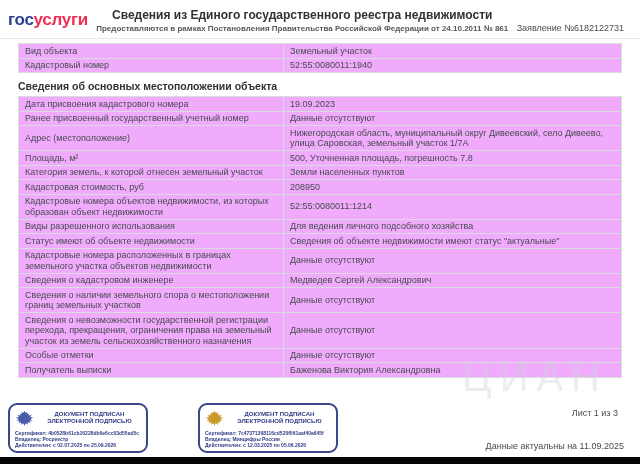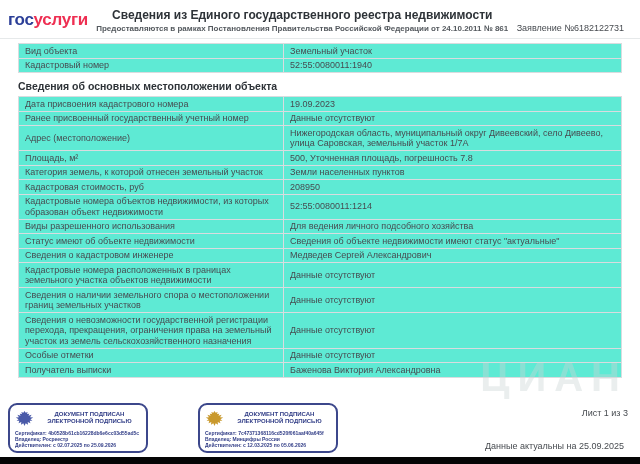"Вид объекта" .kv-table td { background: #5eead4 -> #f0abfc }
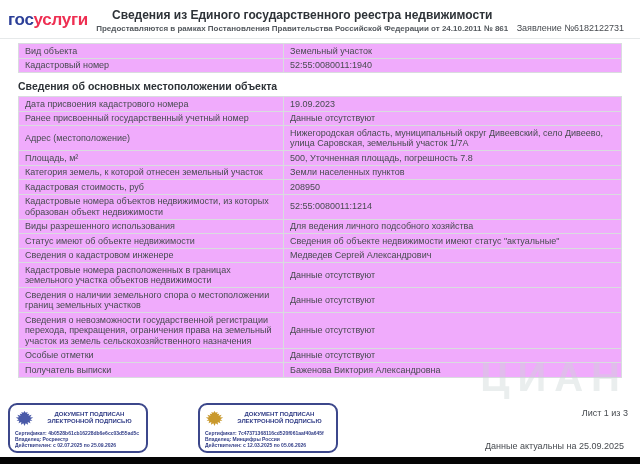"Сведения о кадастровом инженере" tr { order: before "Кадастровые номера расположенных в" -> after "Кадастровые номера расположенных в" }
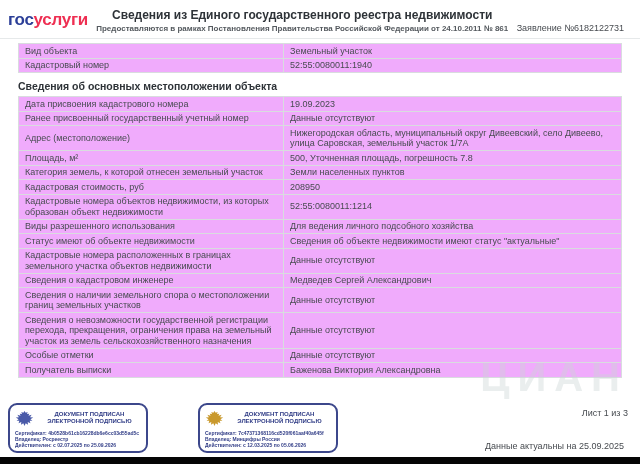"ЦИАН" .watermark { font-weight: 700 -> 400; right: 12px -> 32px }
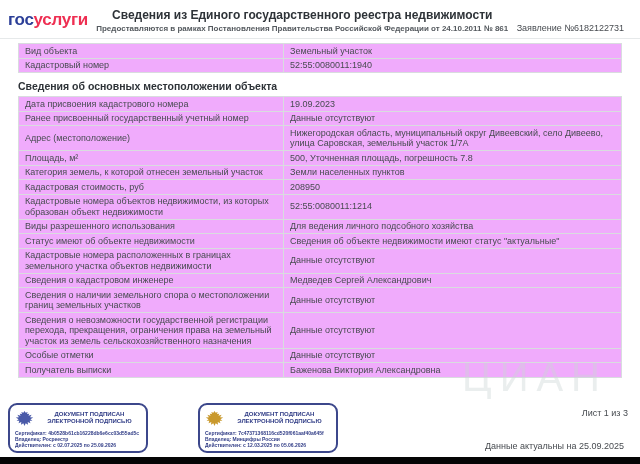"Лист 1 из 3" .sheet-note { right: 12px -> 22px }
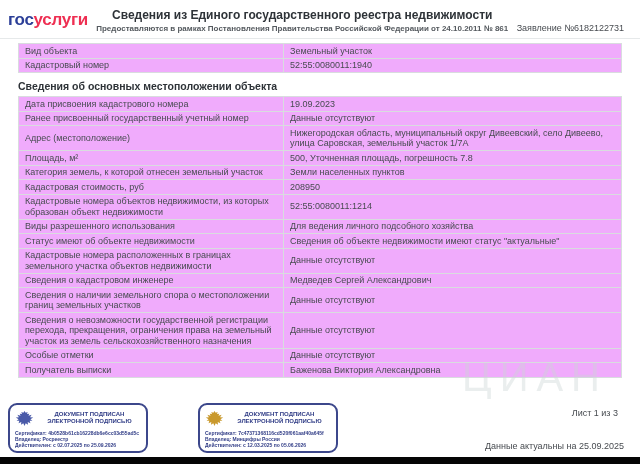"Данные актуальны на 25.09.2025" div.actual-note { text: 25.09.2025 -> 11.09.2025 }
